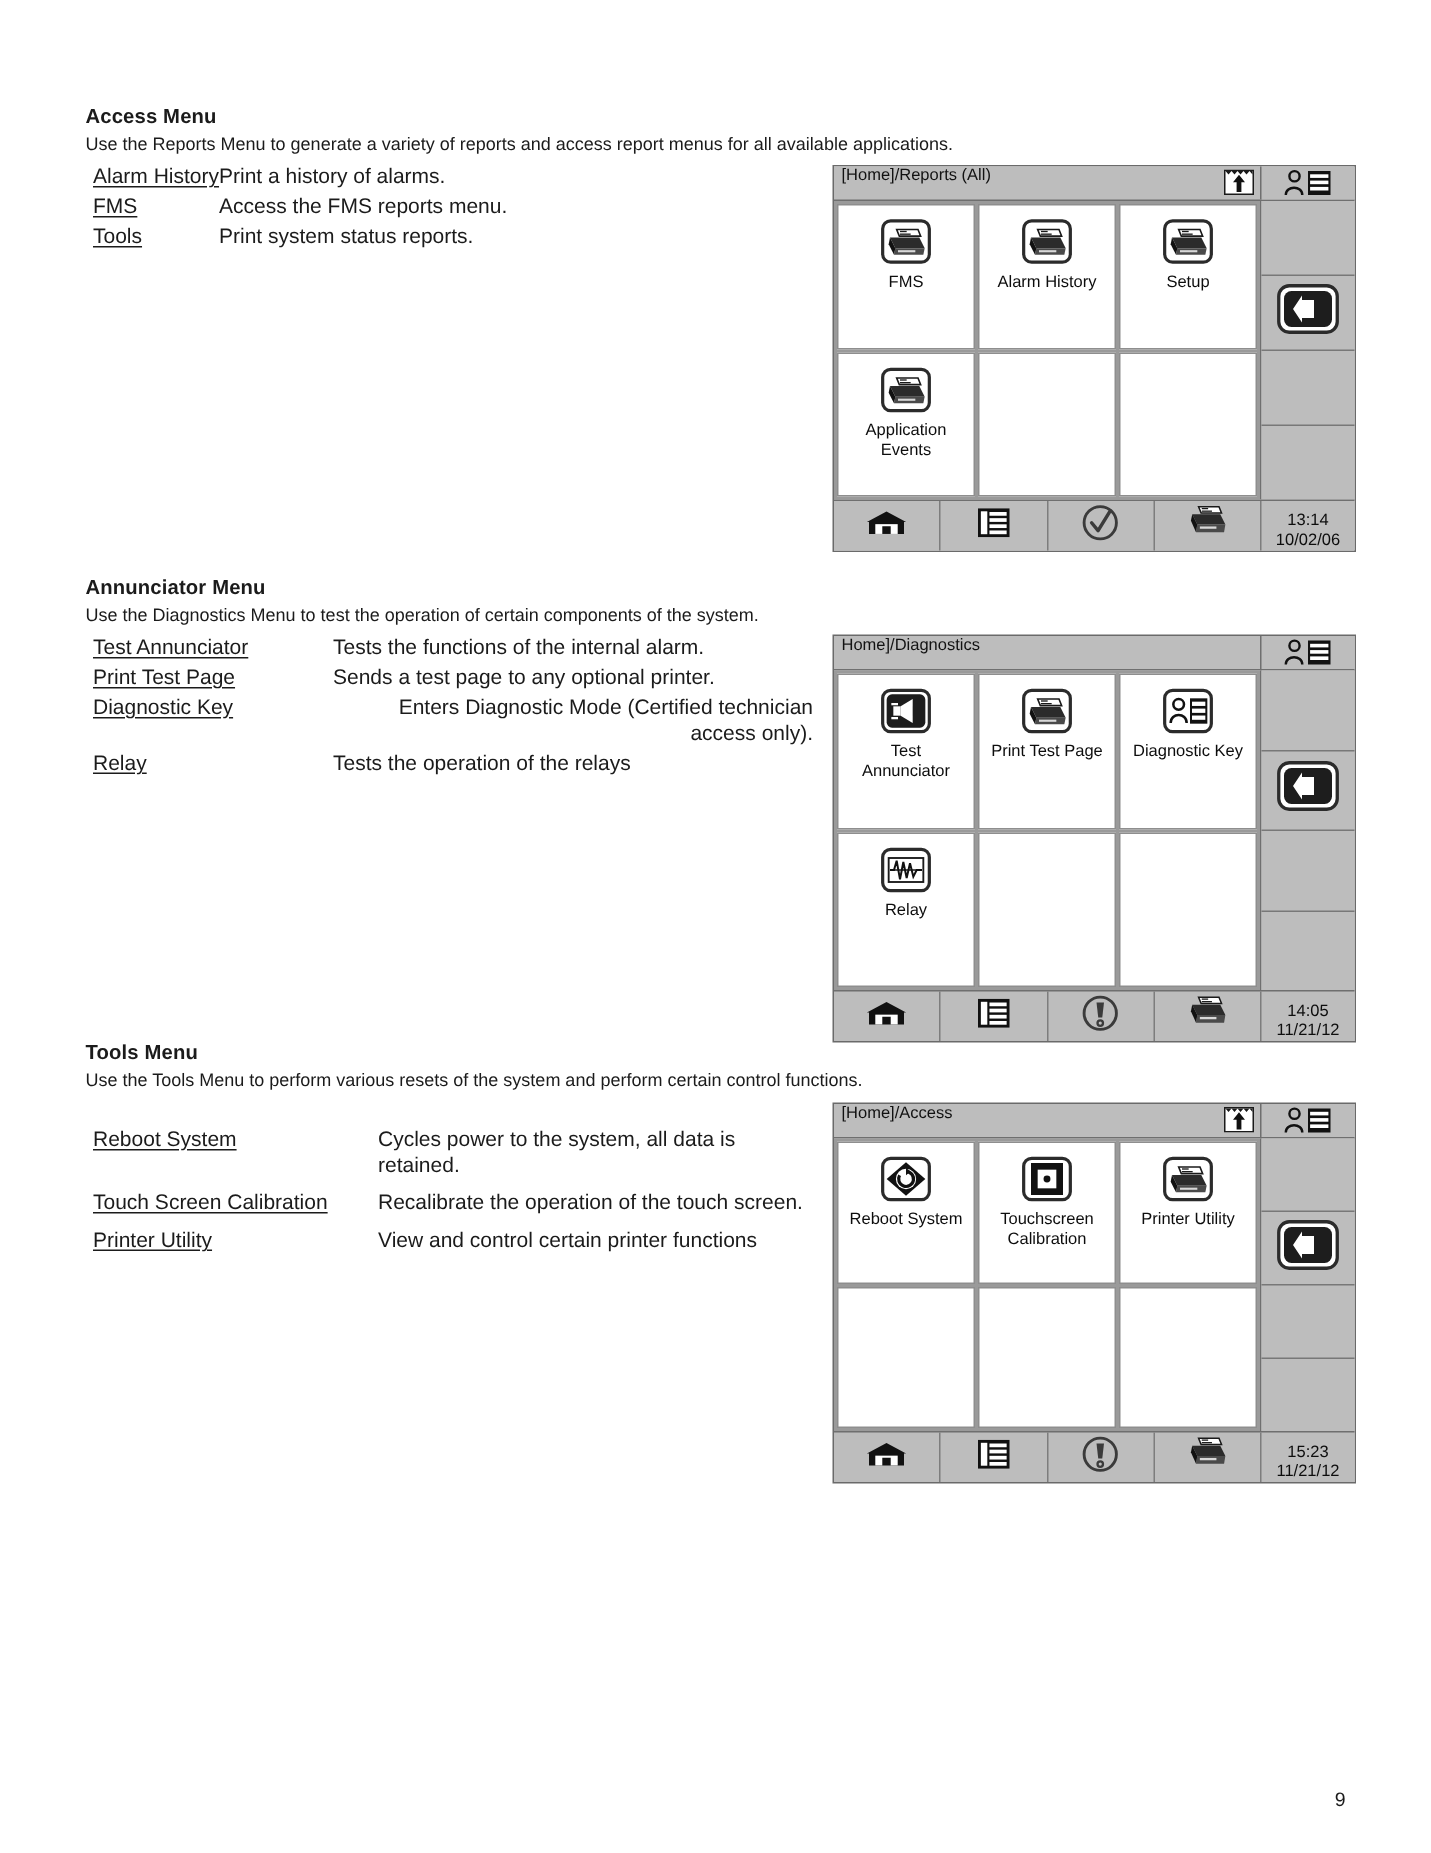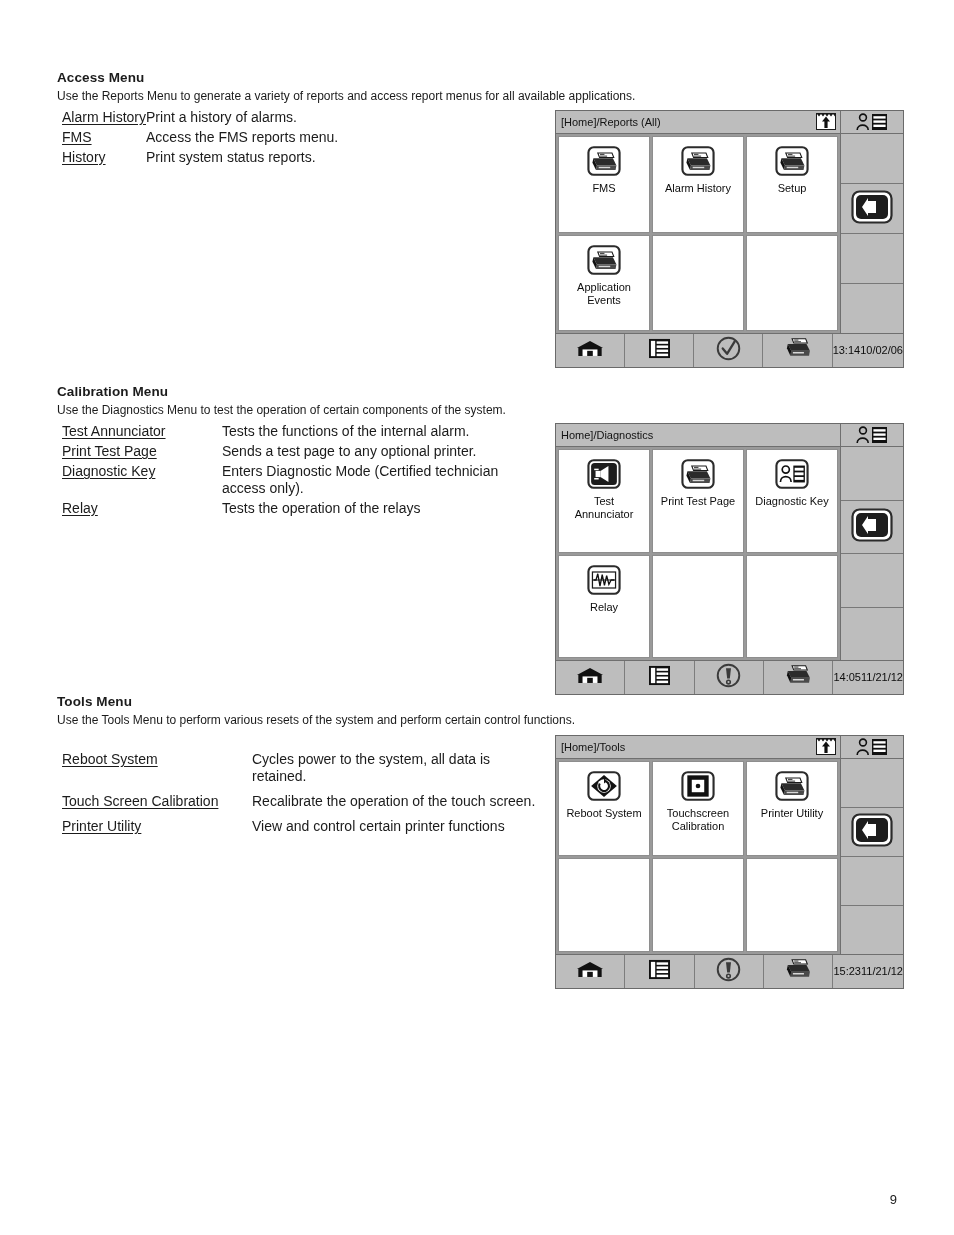"[Home]/Reports (All)" .titlebar .tb-path { align-items: center -> flex-start }
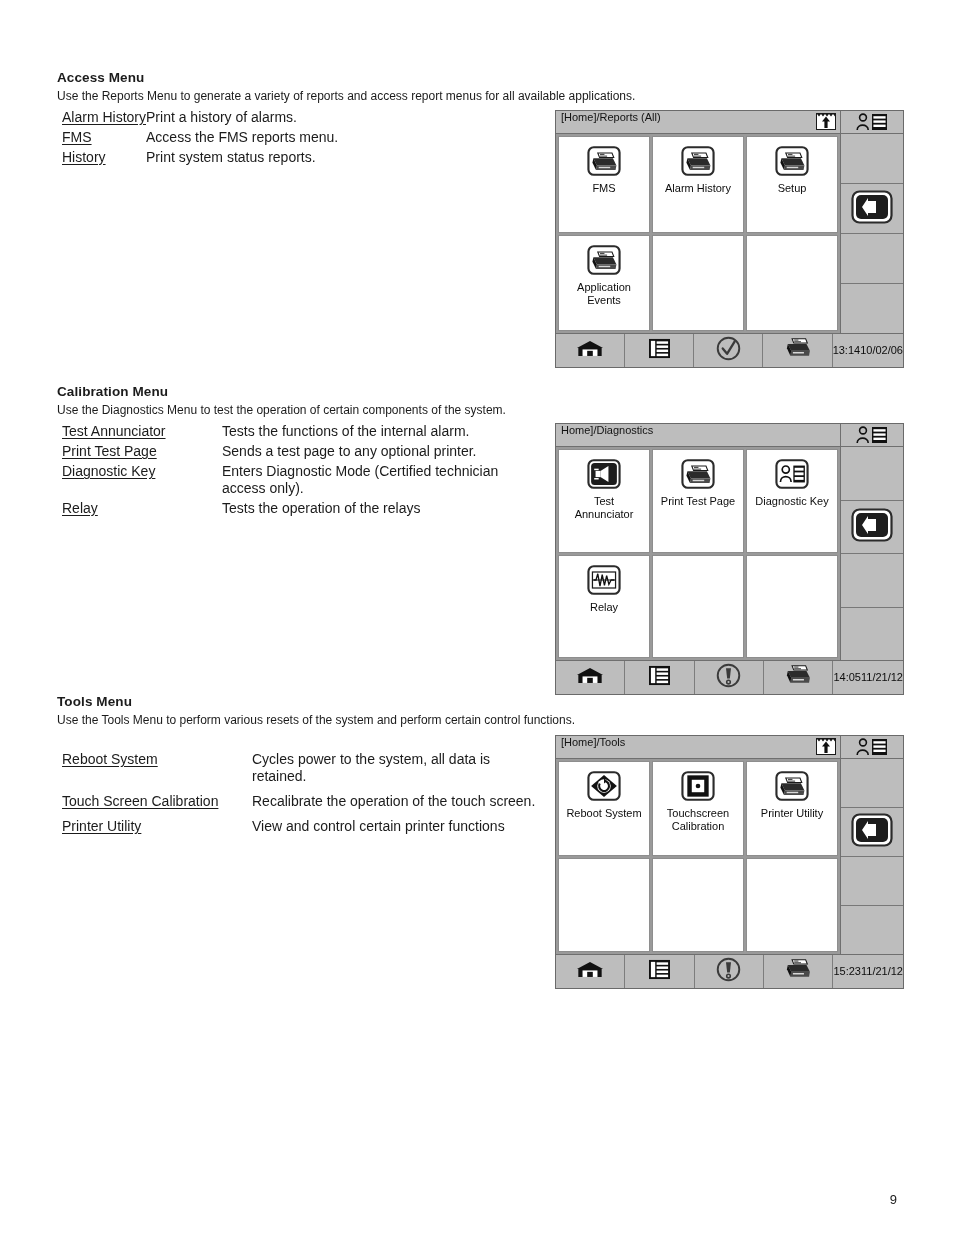"History" span.ul { text: History -> Tools }
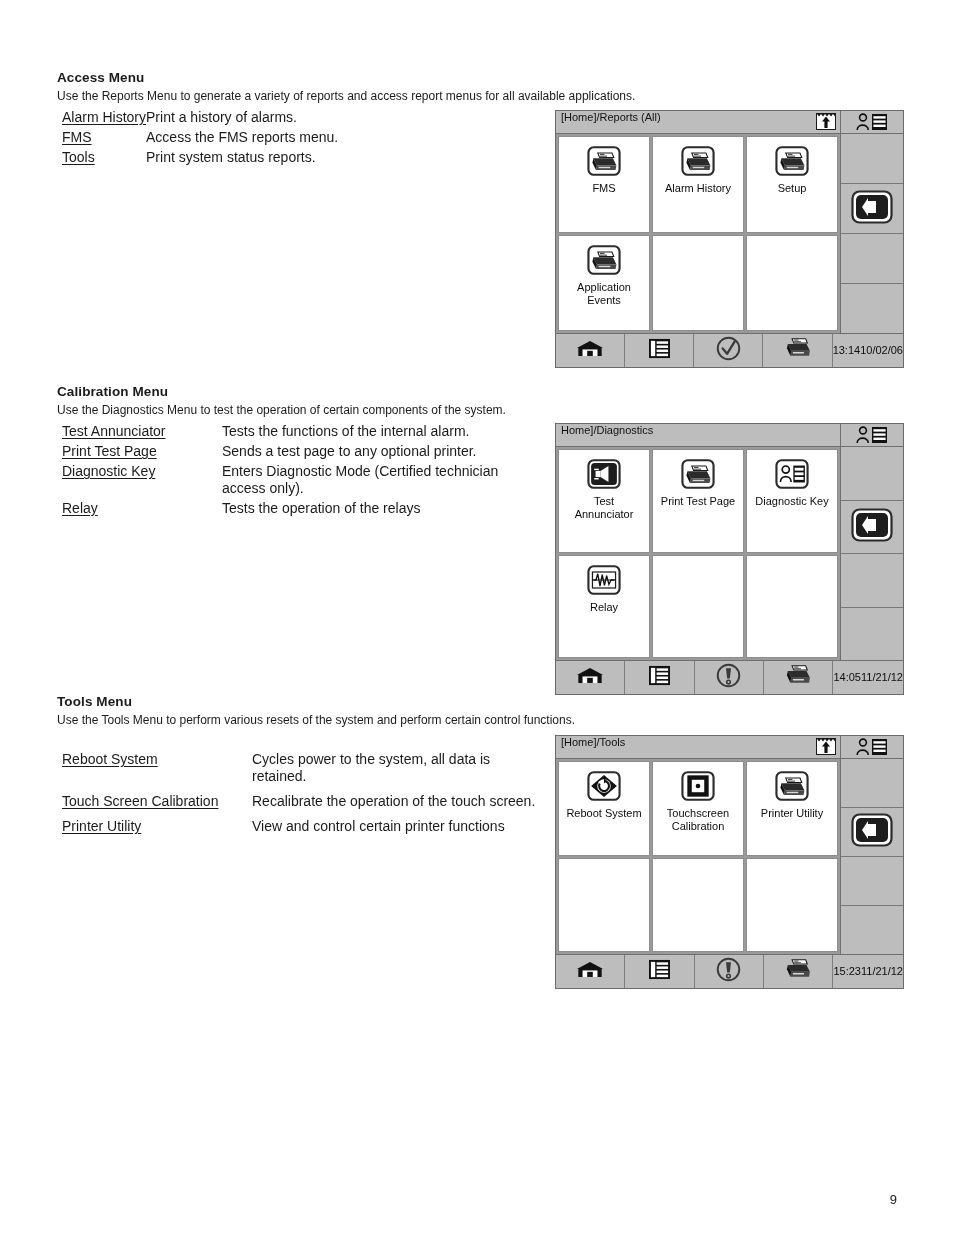"13:14" .bot-clock { flex-direction: row -> column; justify-content: flex-start -> flex-end }
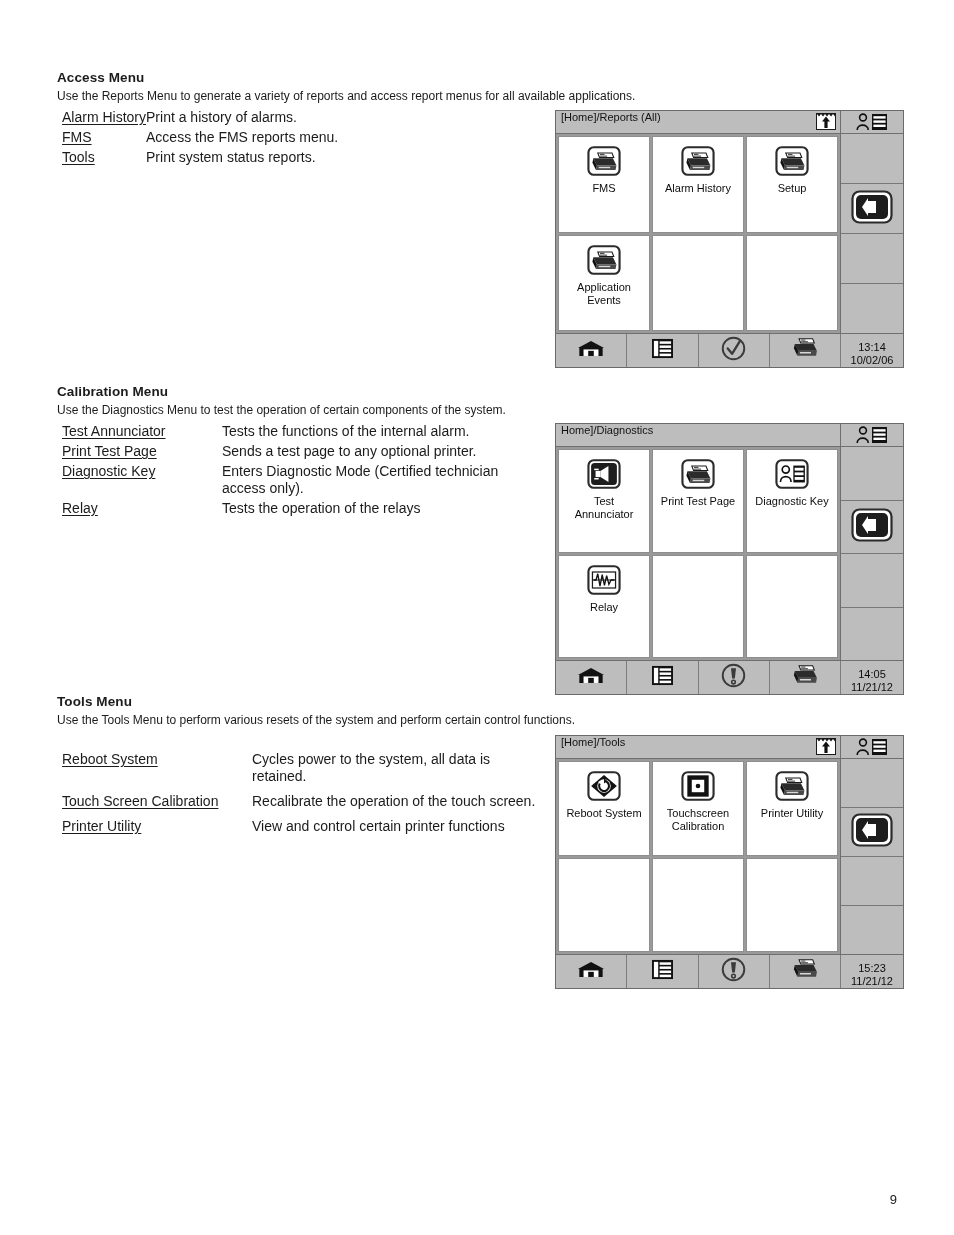"Calibration Menu" div.sec-title { text: Calibration -> Annunciator }
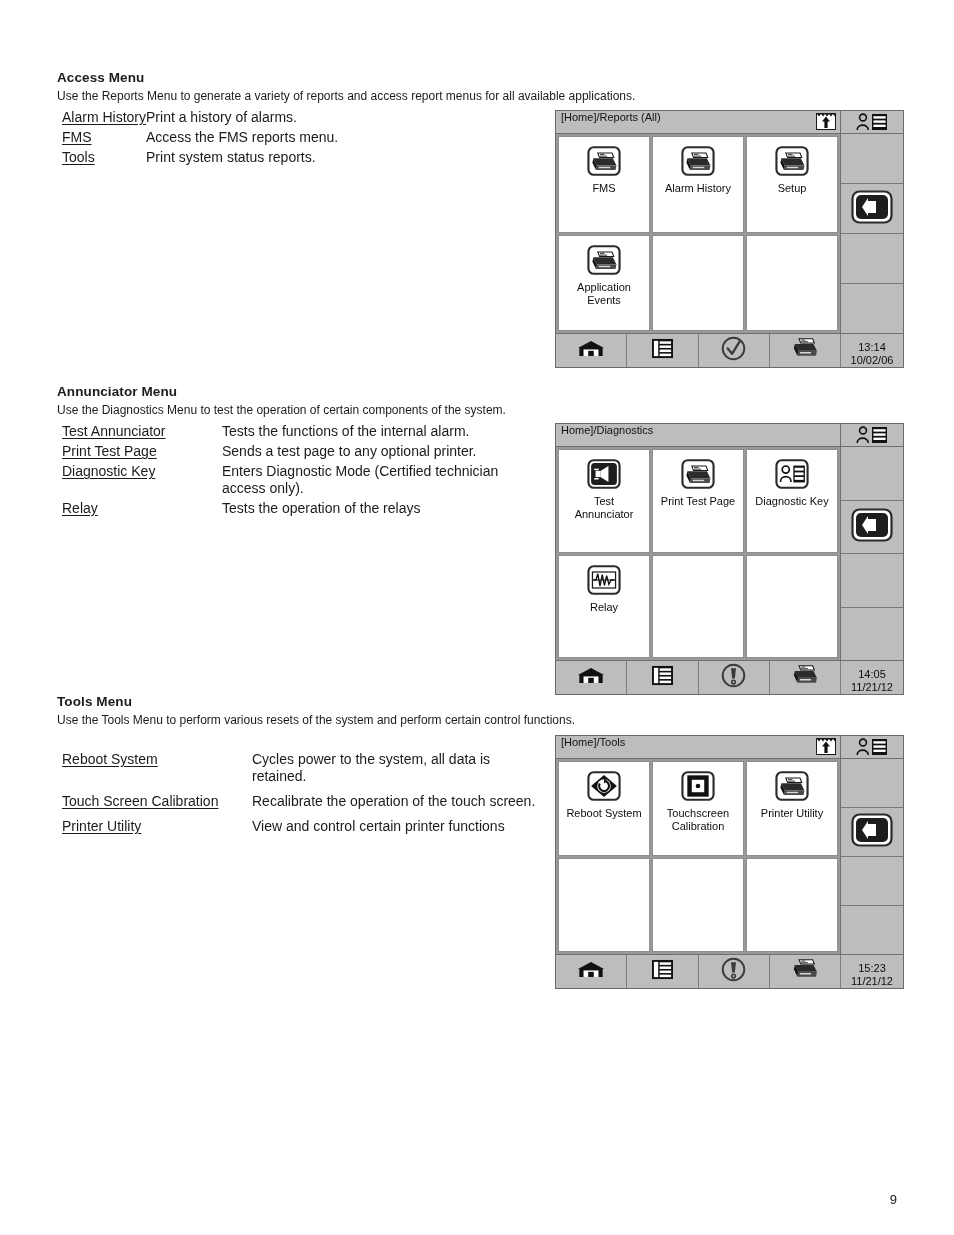"Enters Diagnostic Mode (Certified" td.desc { text-align: none -> right }
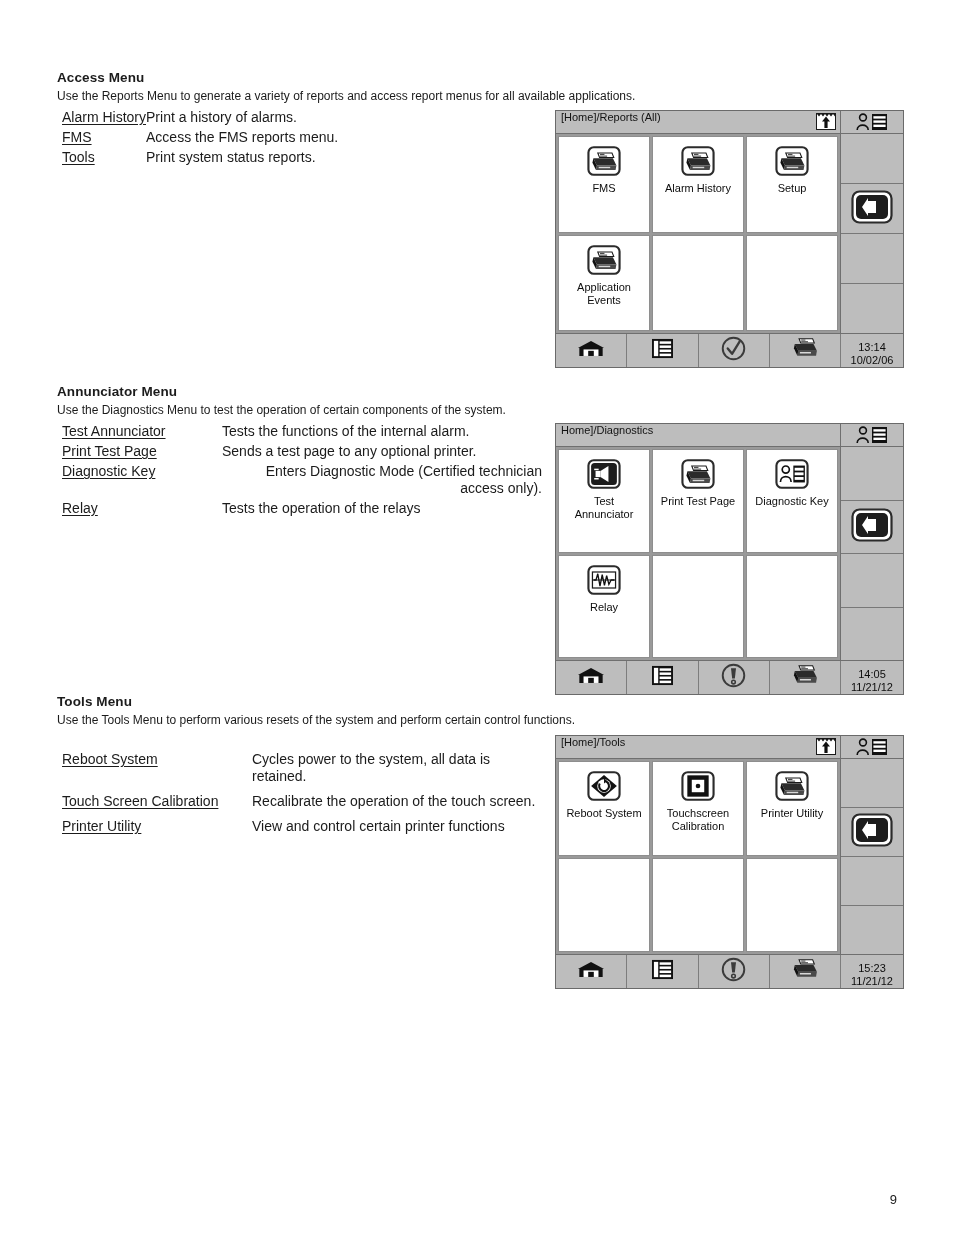"[Home]/Tools" span { text: /Tools -> /Access }
